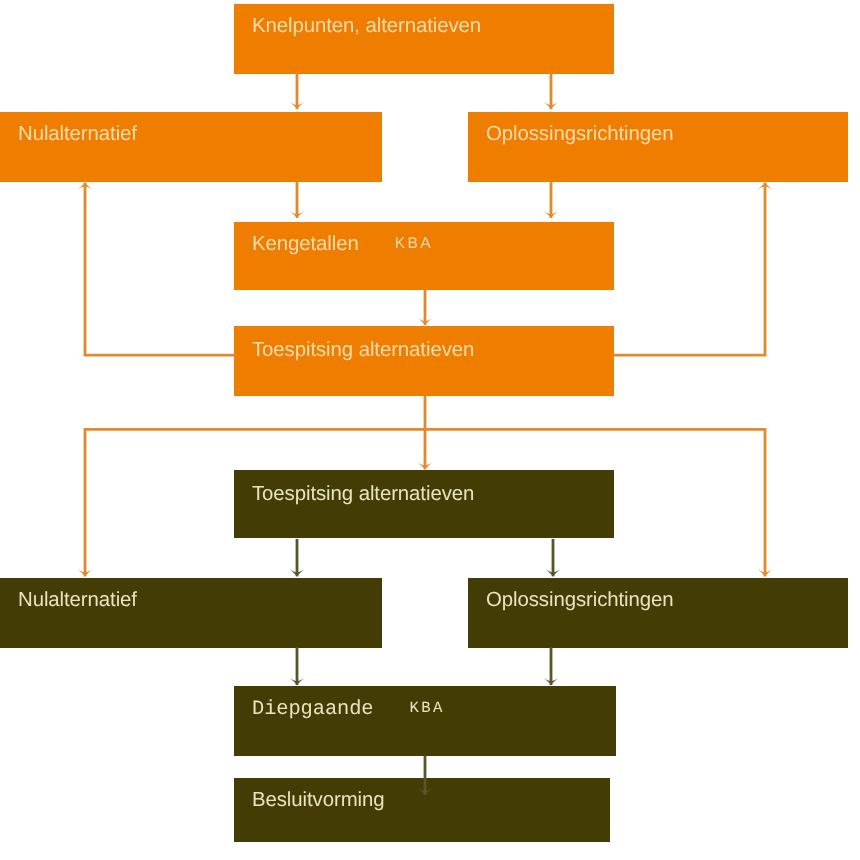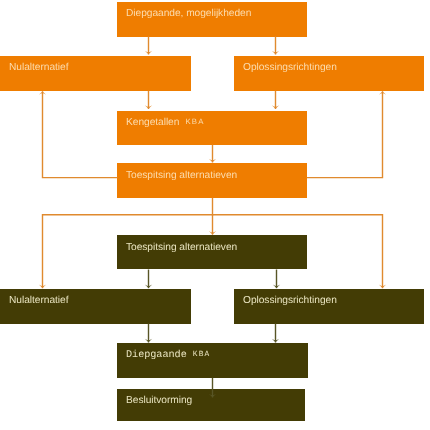"Diepgaande, mogelijkheden" span.lbl { text: Diepgaande, mogelijkheden -> Knelpunten, alternatieven }
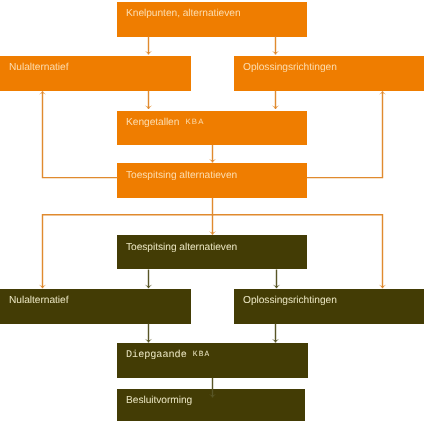"KBA" .sc { padding-left: 6px -> 18px }
